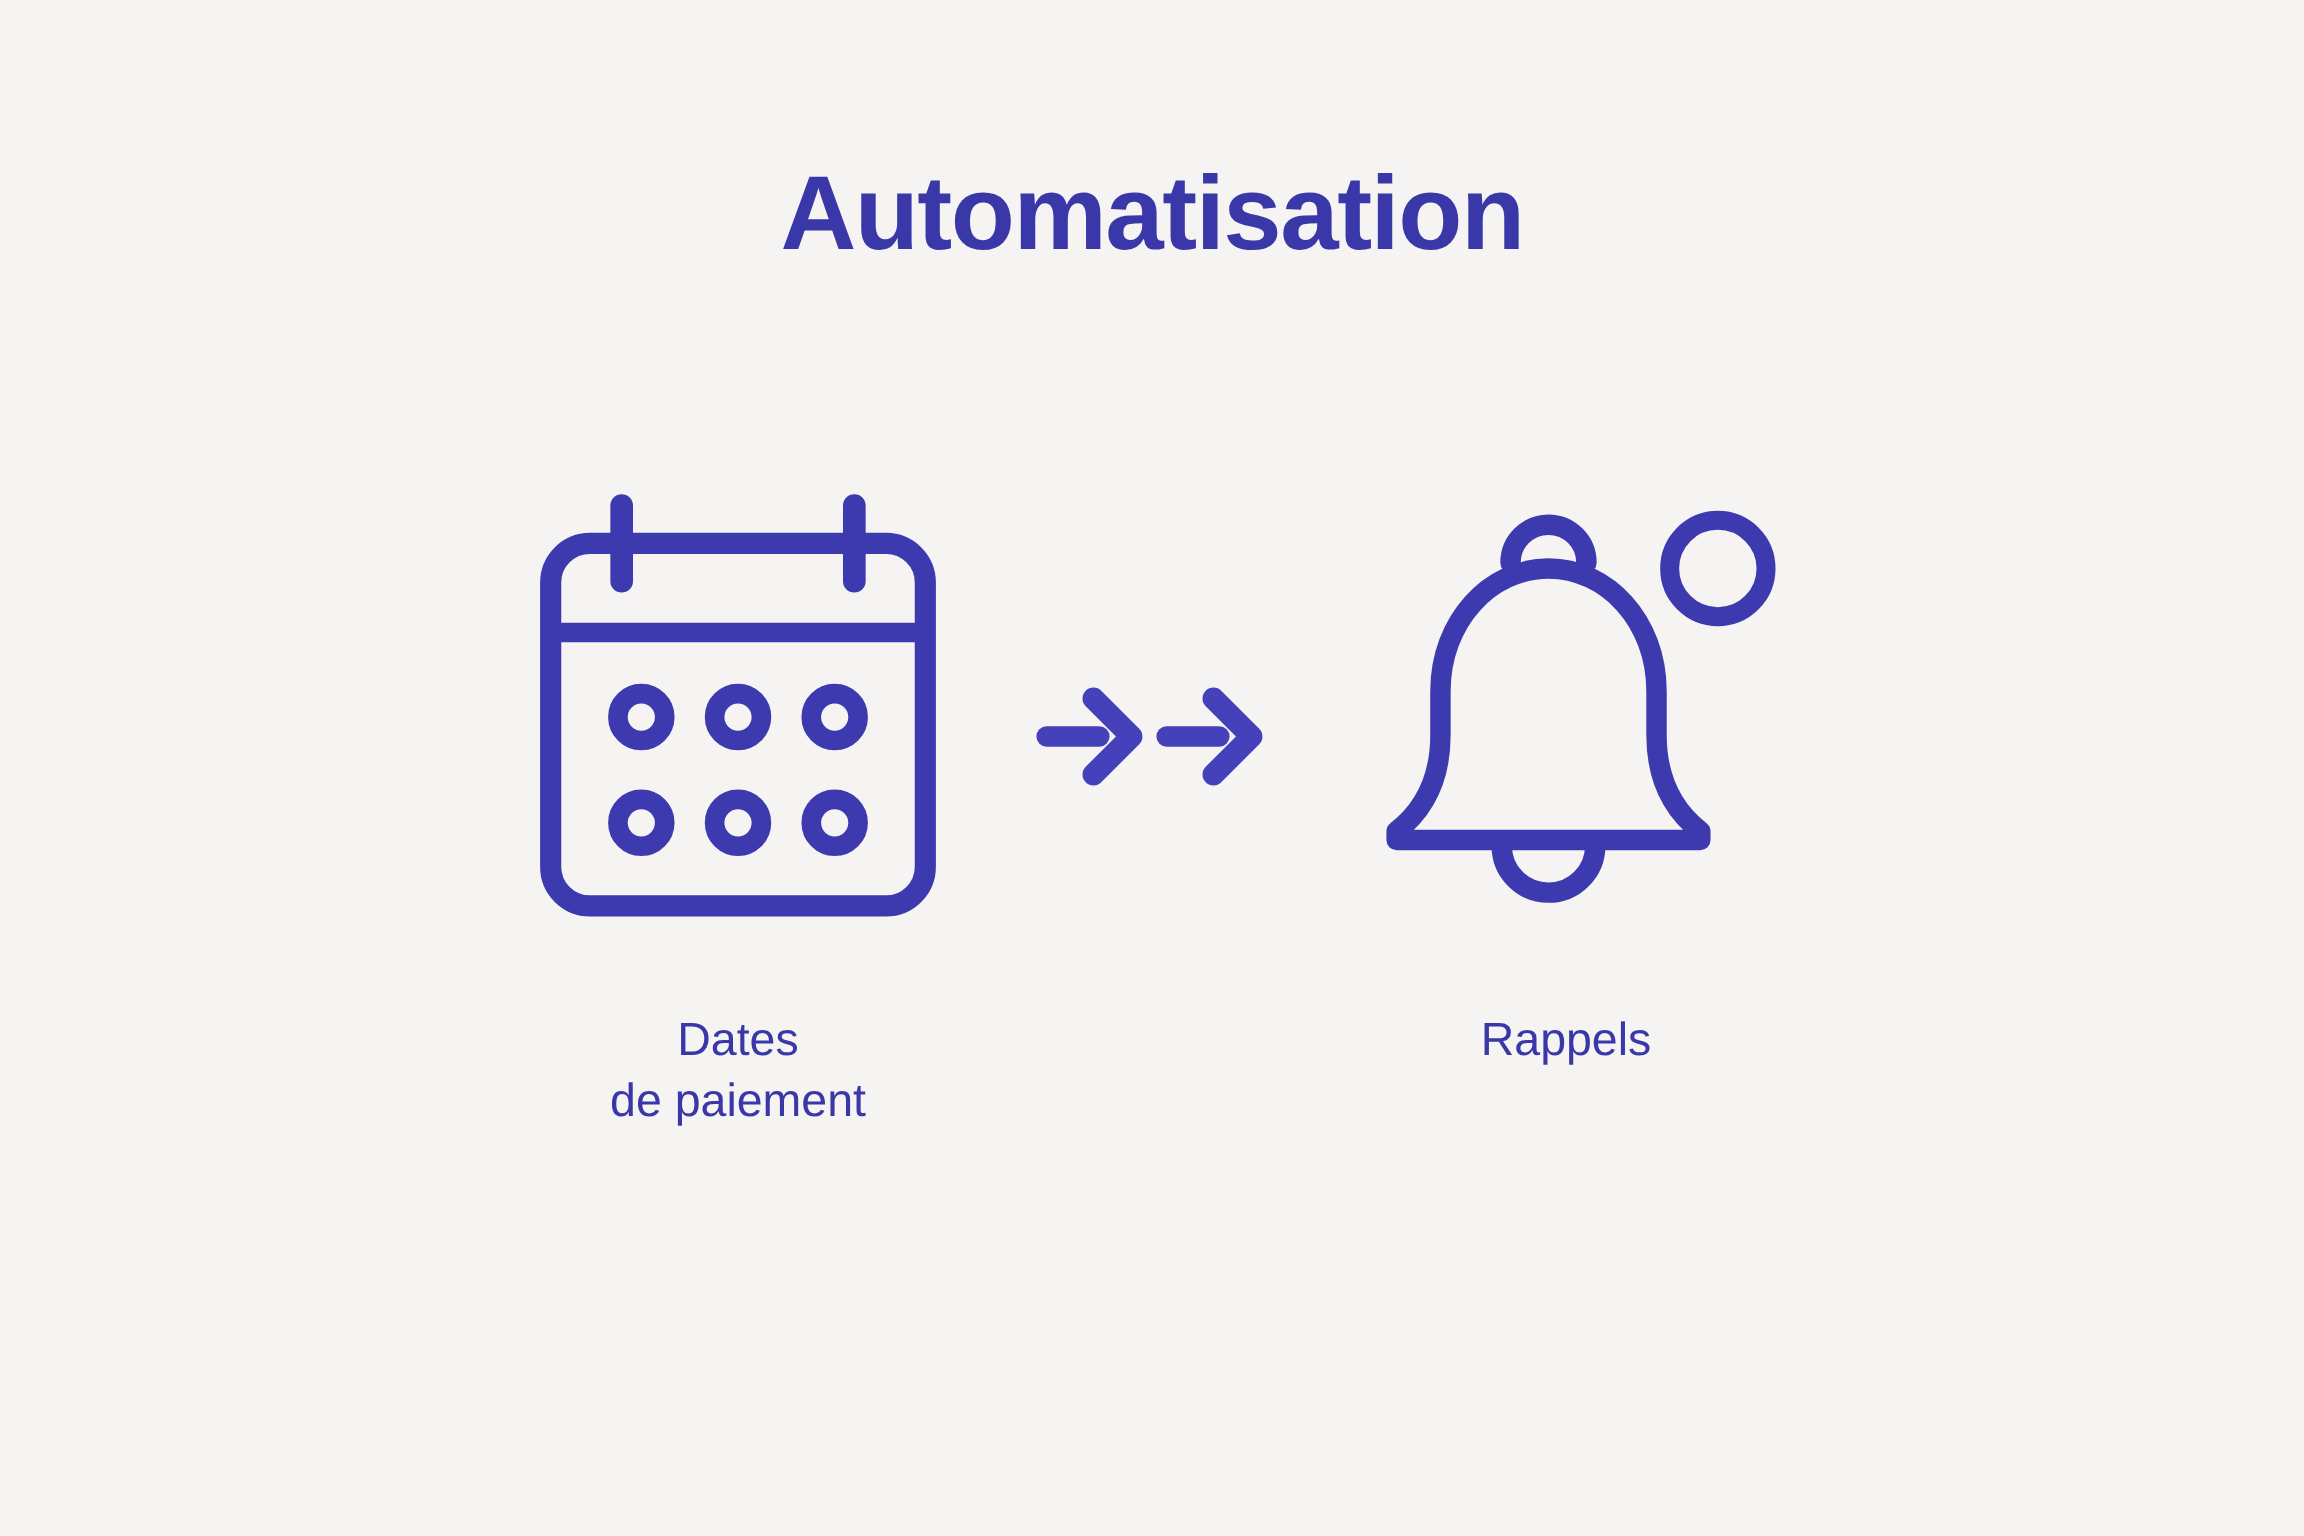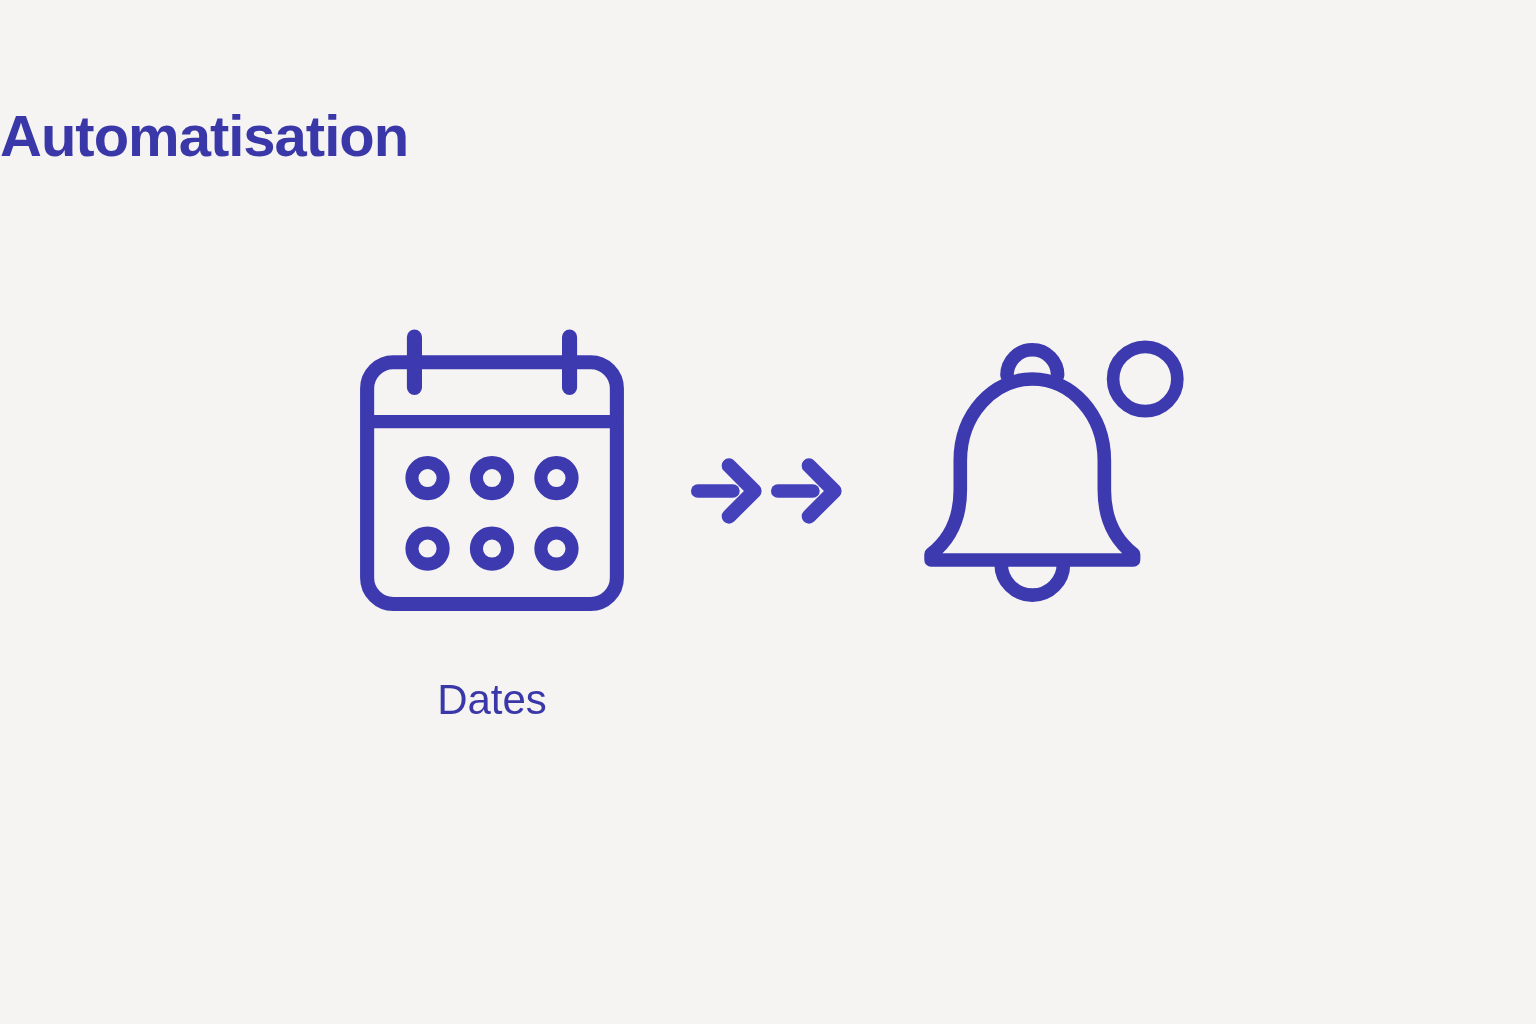"Automatisation" .title { font-size: 58px -> 70px; text-align: none -> center }
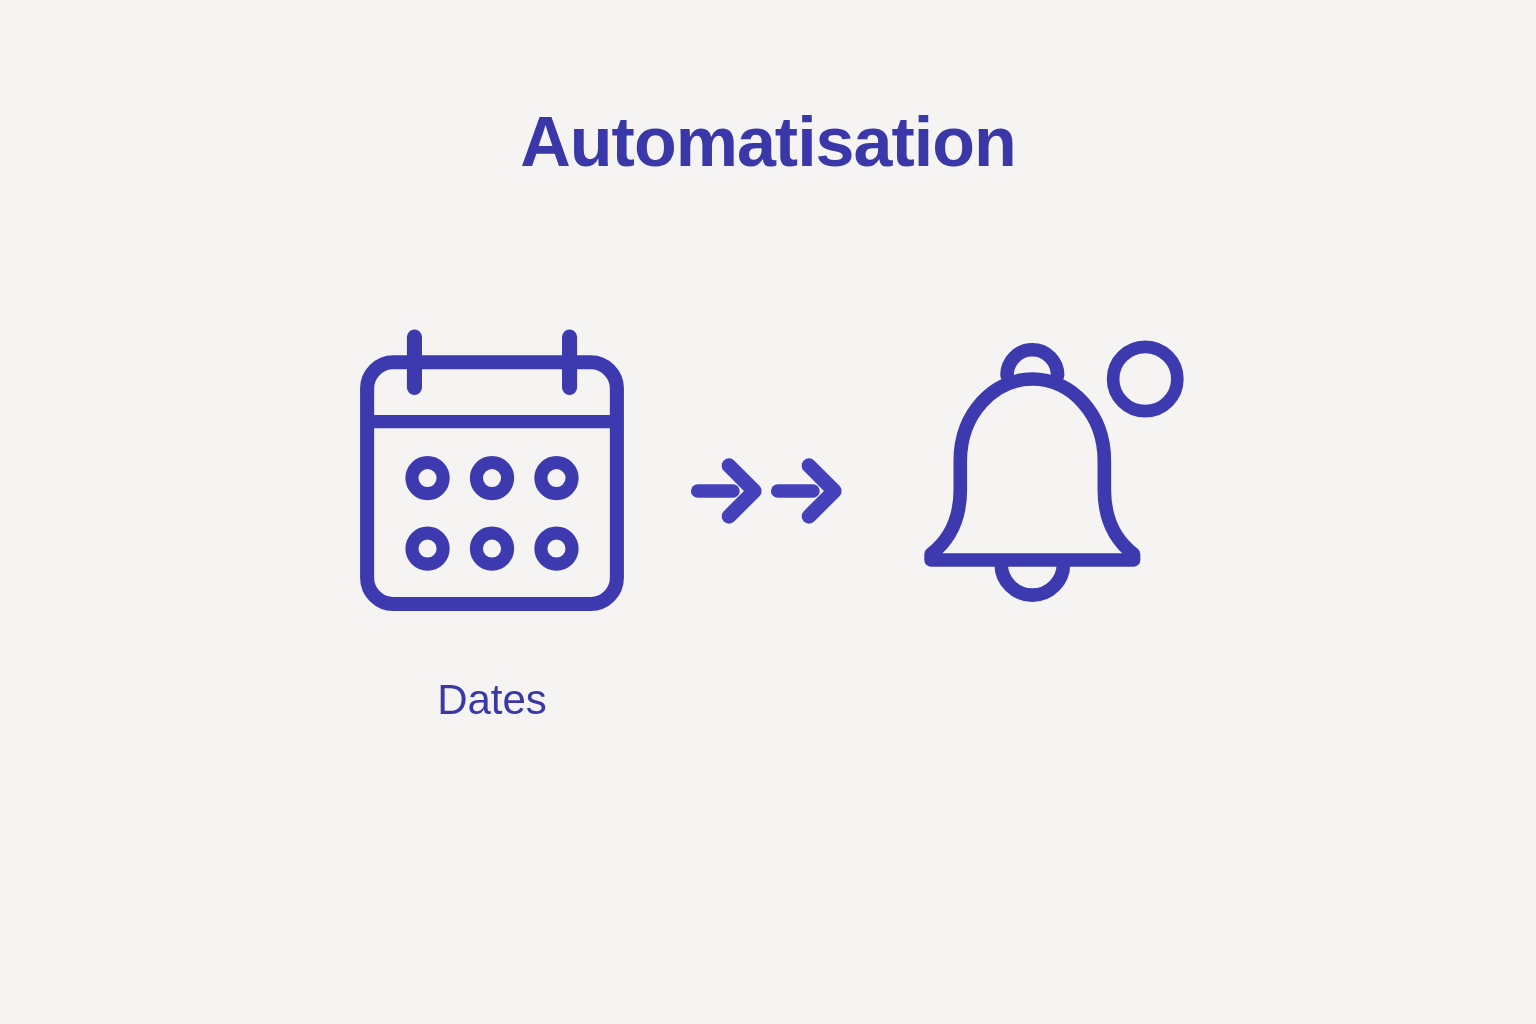"Dates" .step-label { font-size: 42px -> 31px }
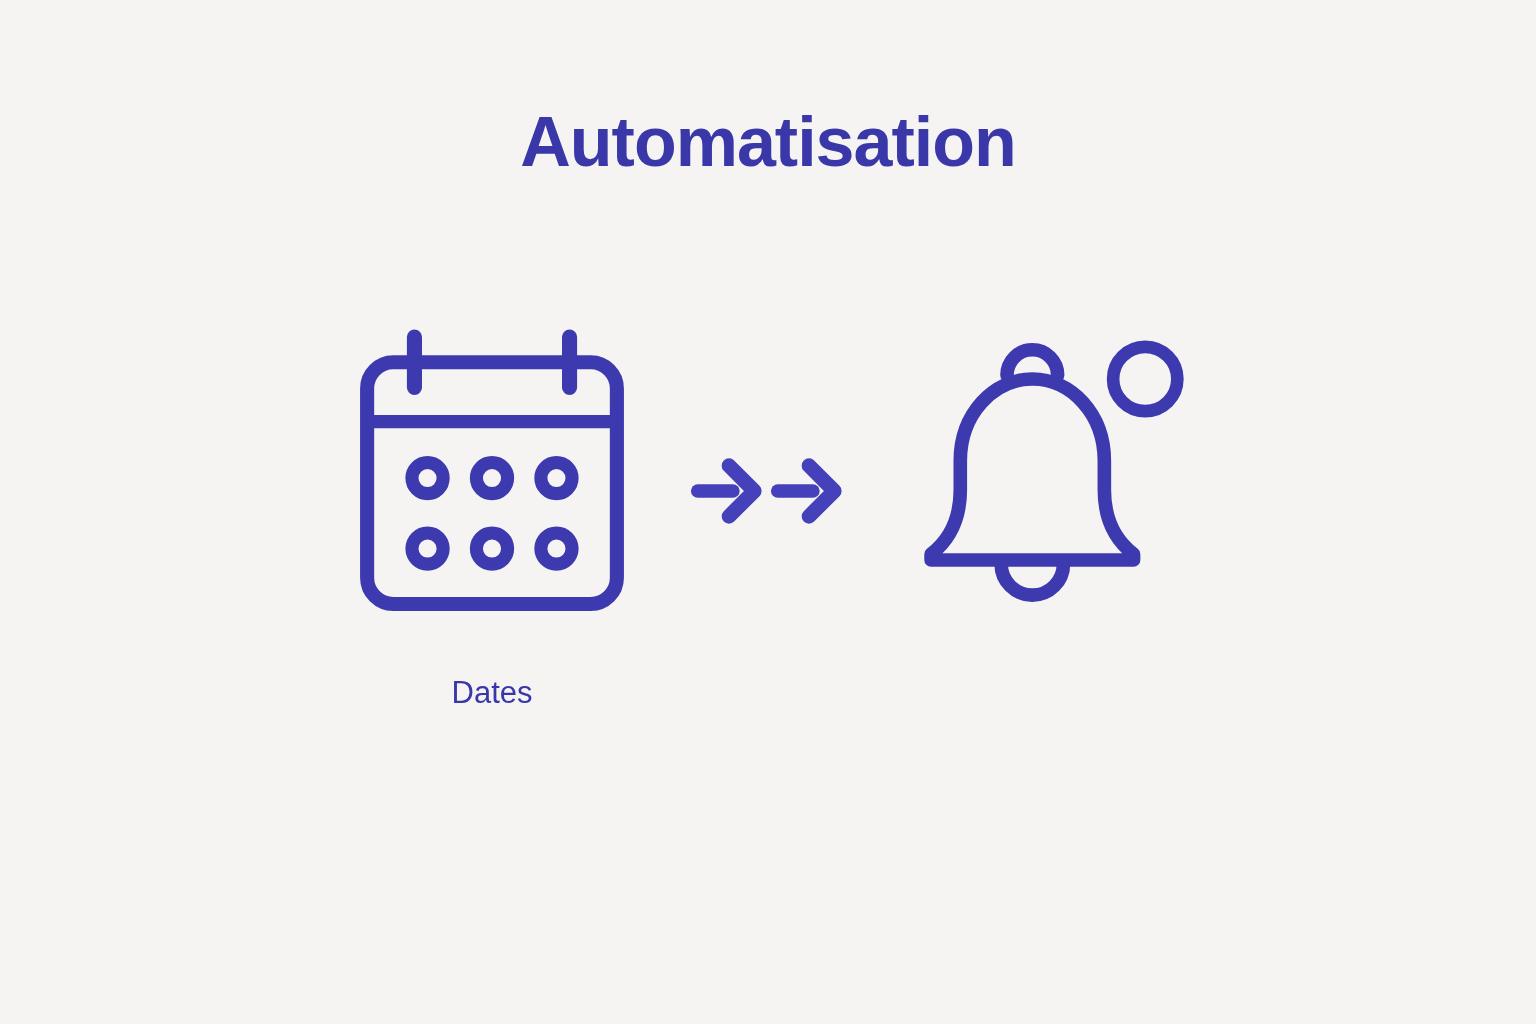"Rappels" span { html: none -> <span>Rappels</span> }
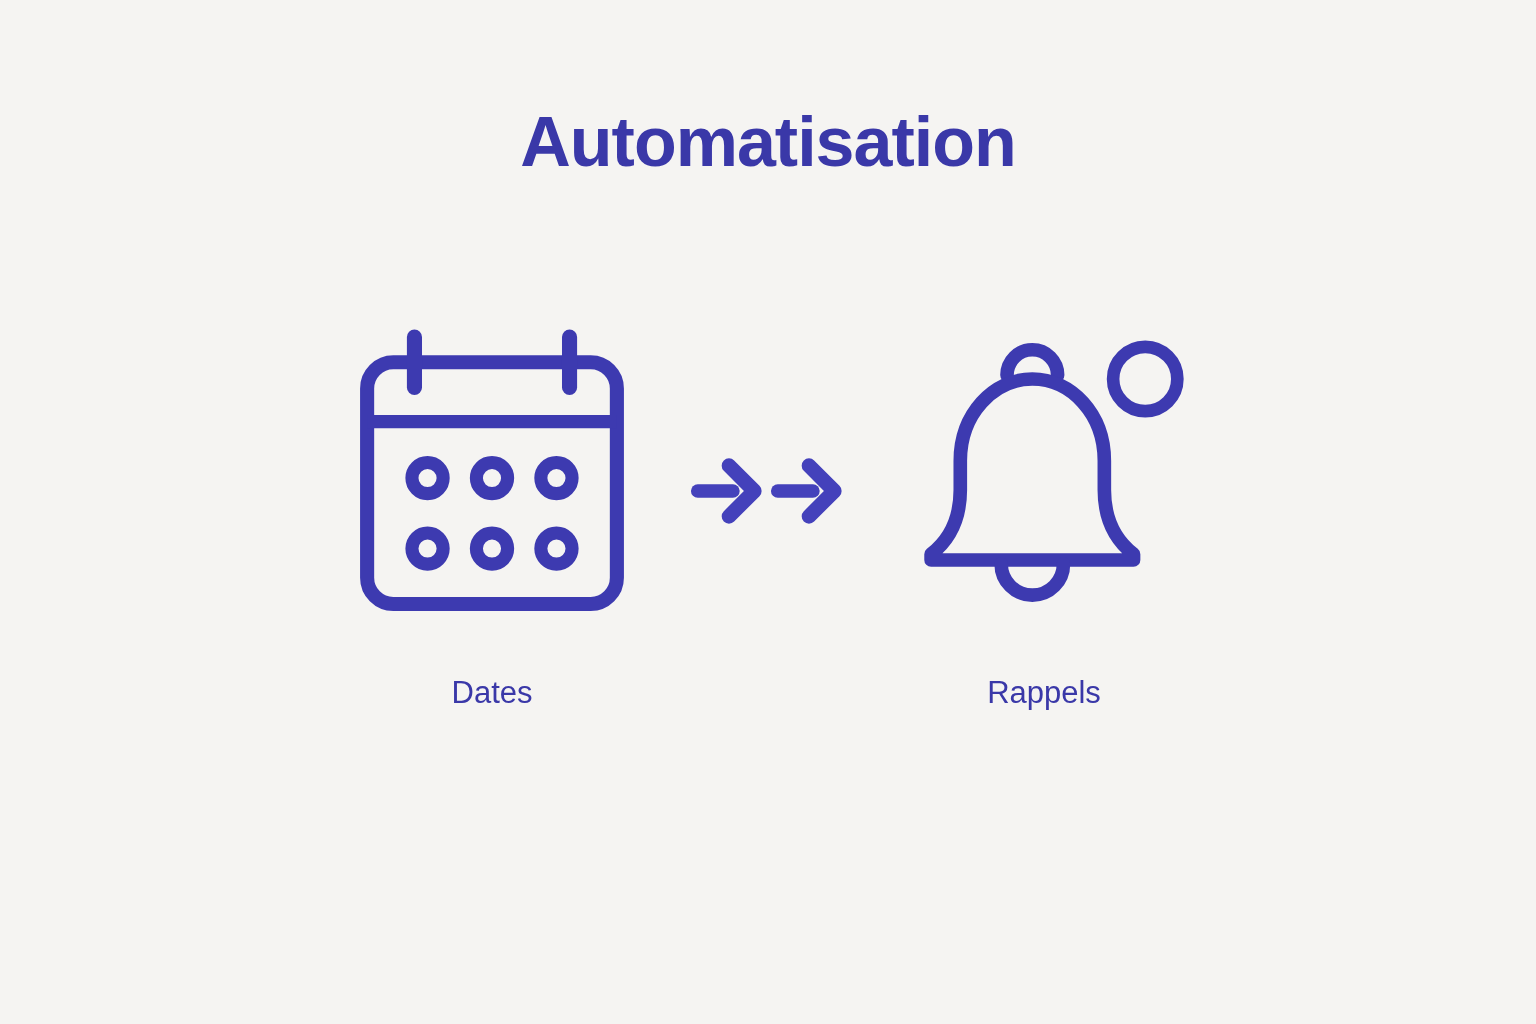"de paiement" span { html: none -> <span>de paiement</span> }
